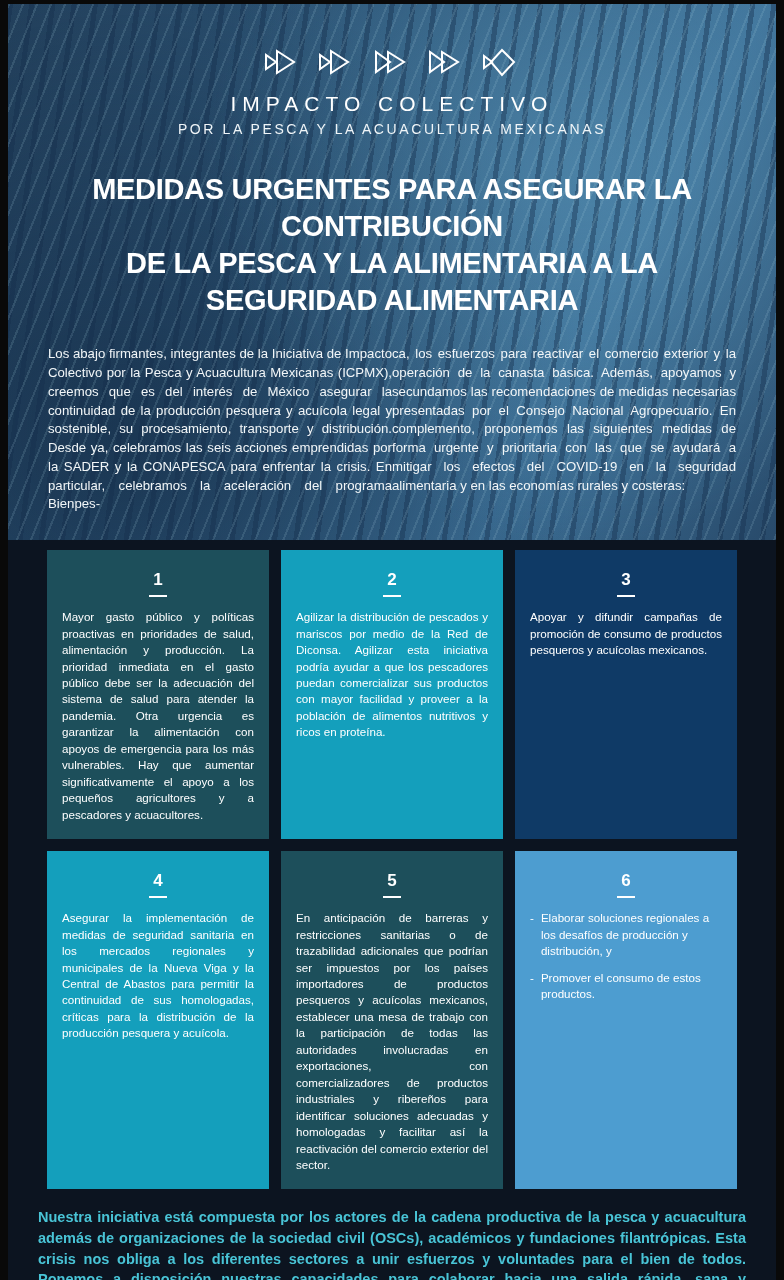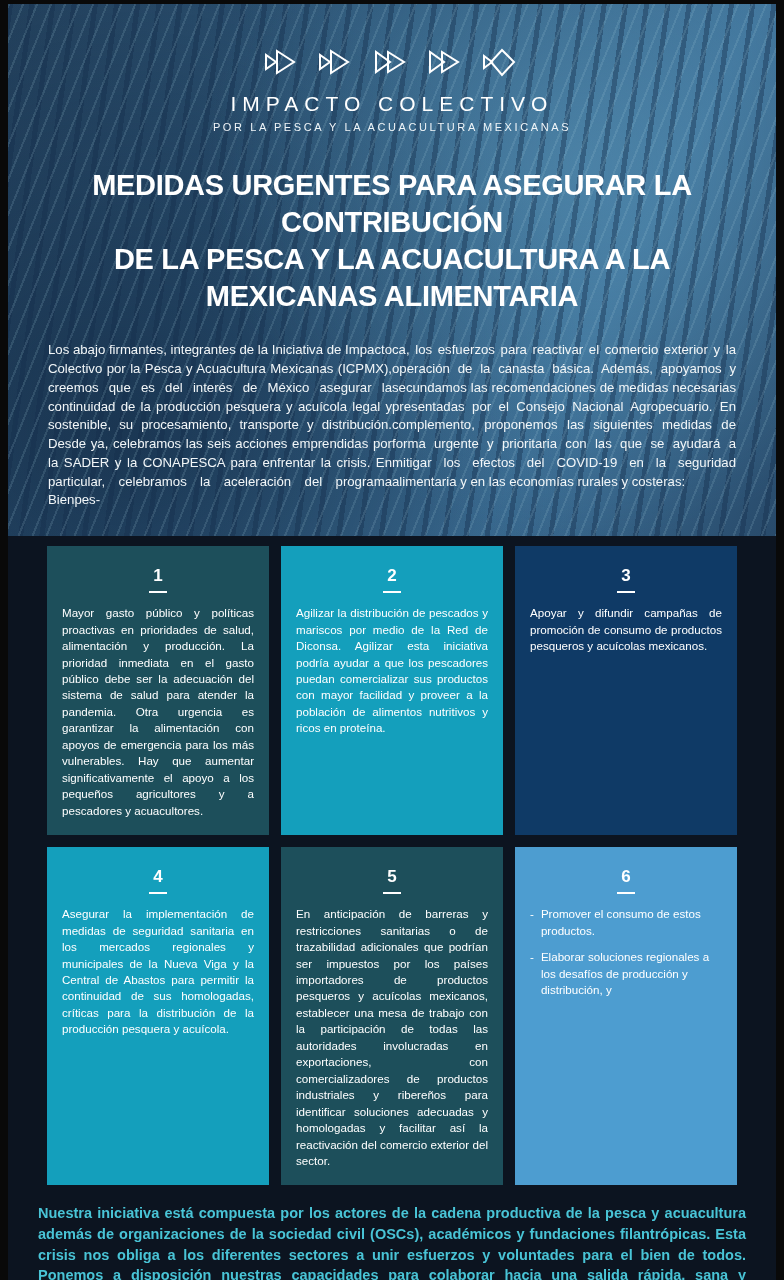"POR LA PESCA Y LA" .brand-tagline { font-size: 11px -> 14px }
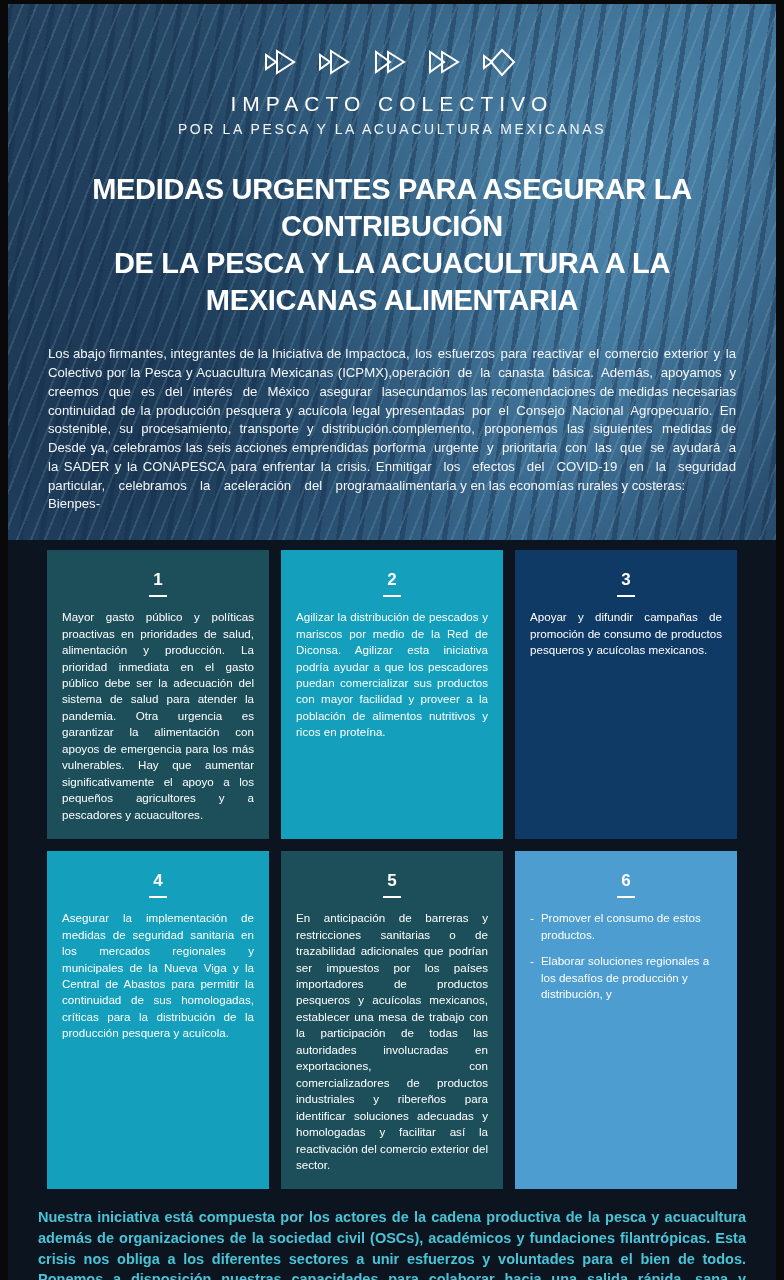"DE LA PESCA Y LA" div { text: ACUACULTURA A LA MEXICANAS -> ALIMENTARIA A LA SEGURIDAD }
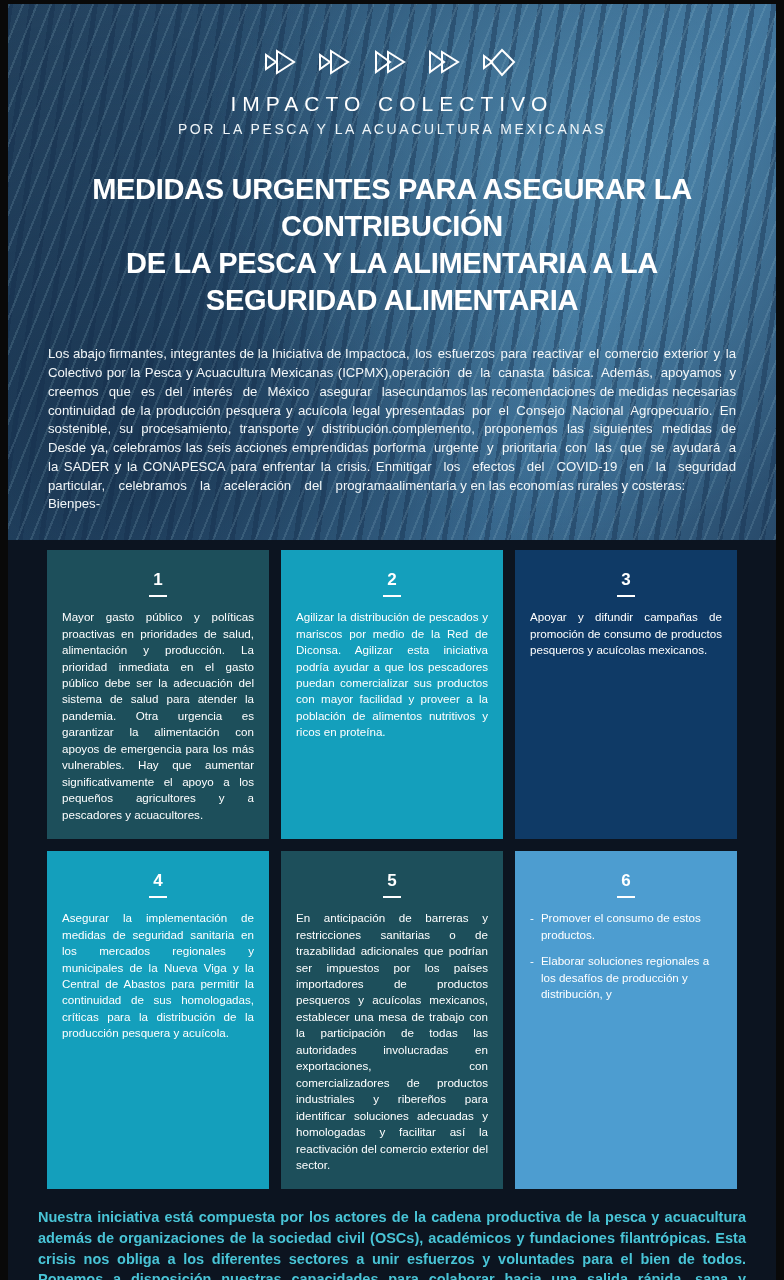"Promover el consumo de estos" div.bullet { order: before "Elaborar soluciones regionales a los" -> after "Elaborar soluciones regionales a los" }
